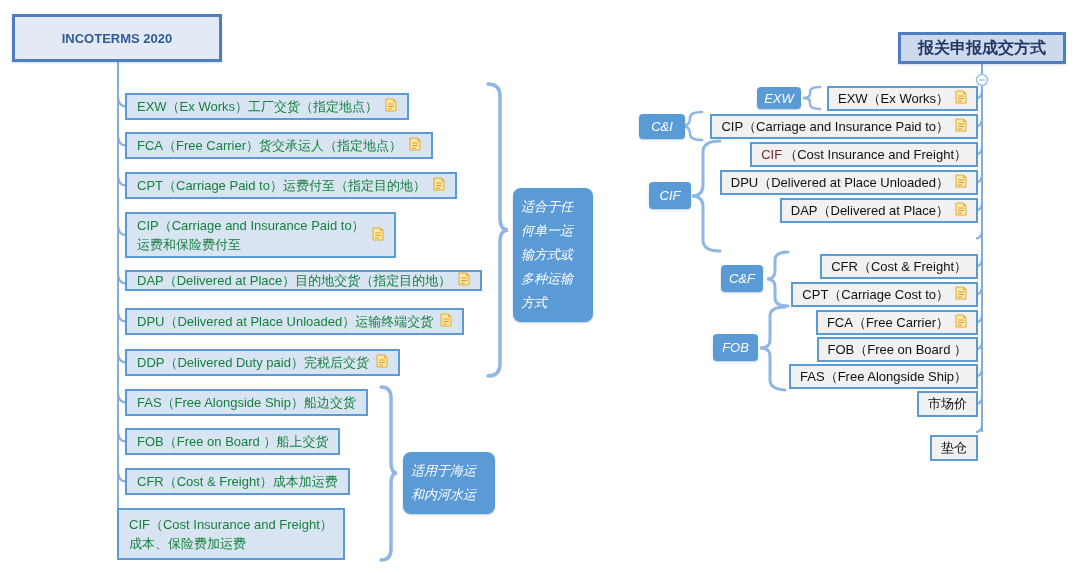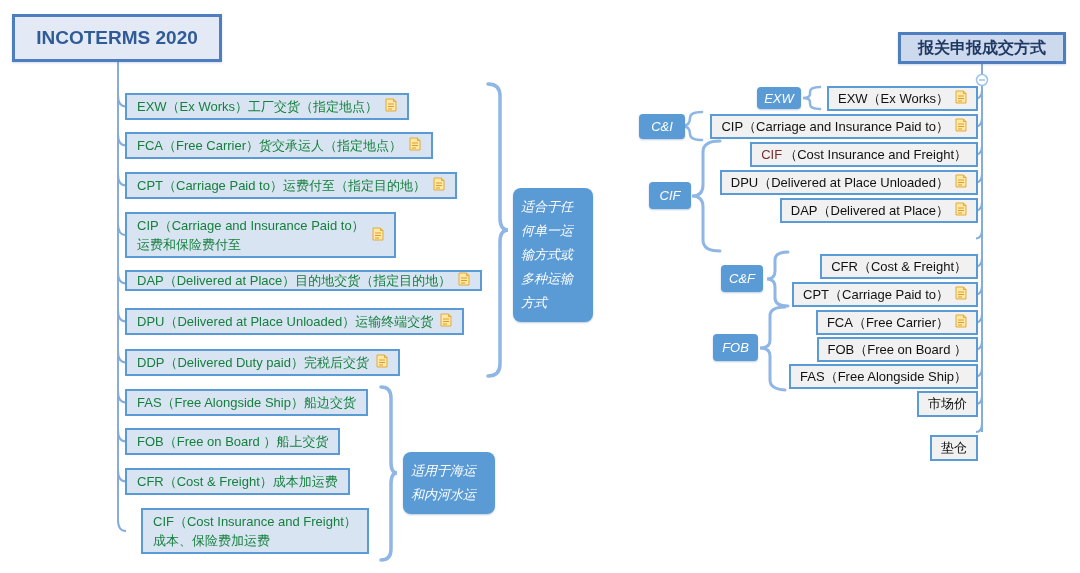"INCOTERMS 2020" .root-left { font-size: 19px -> 13px }
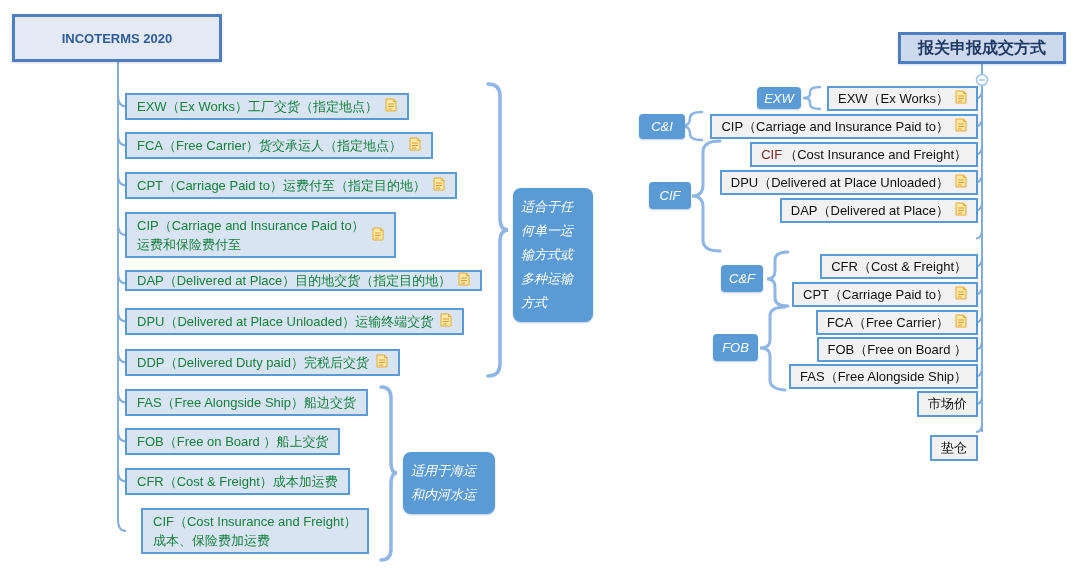"CPT（Carriage Paid to）" span { text: Paid -> Cost }
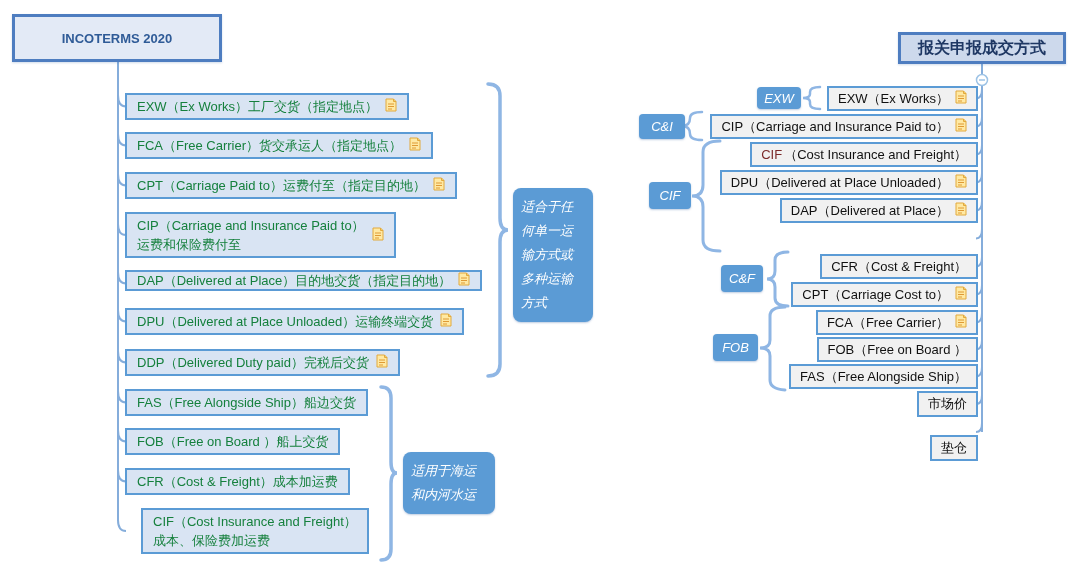"CIF（Cost Insurance and Freight）" div.item { height: 46px -> 52px; left: 141px -> 117px }
